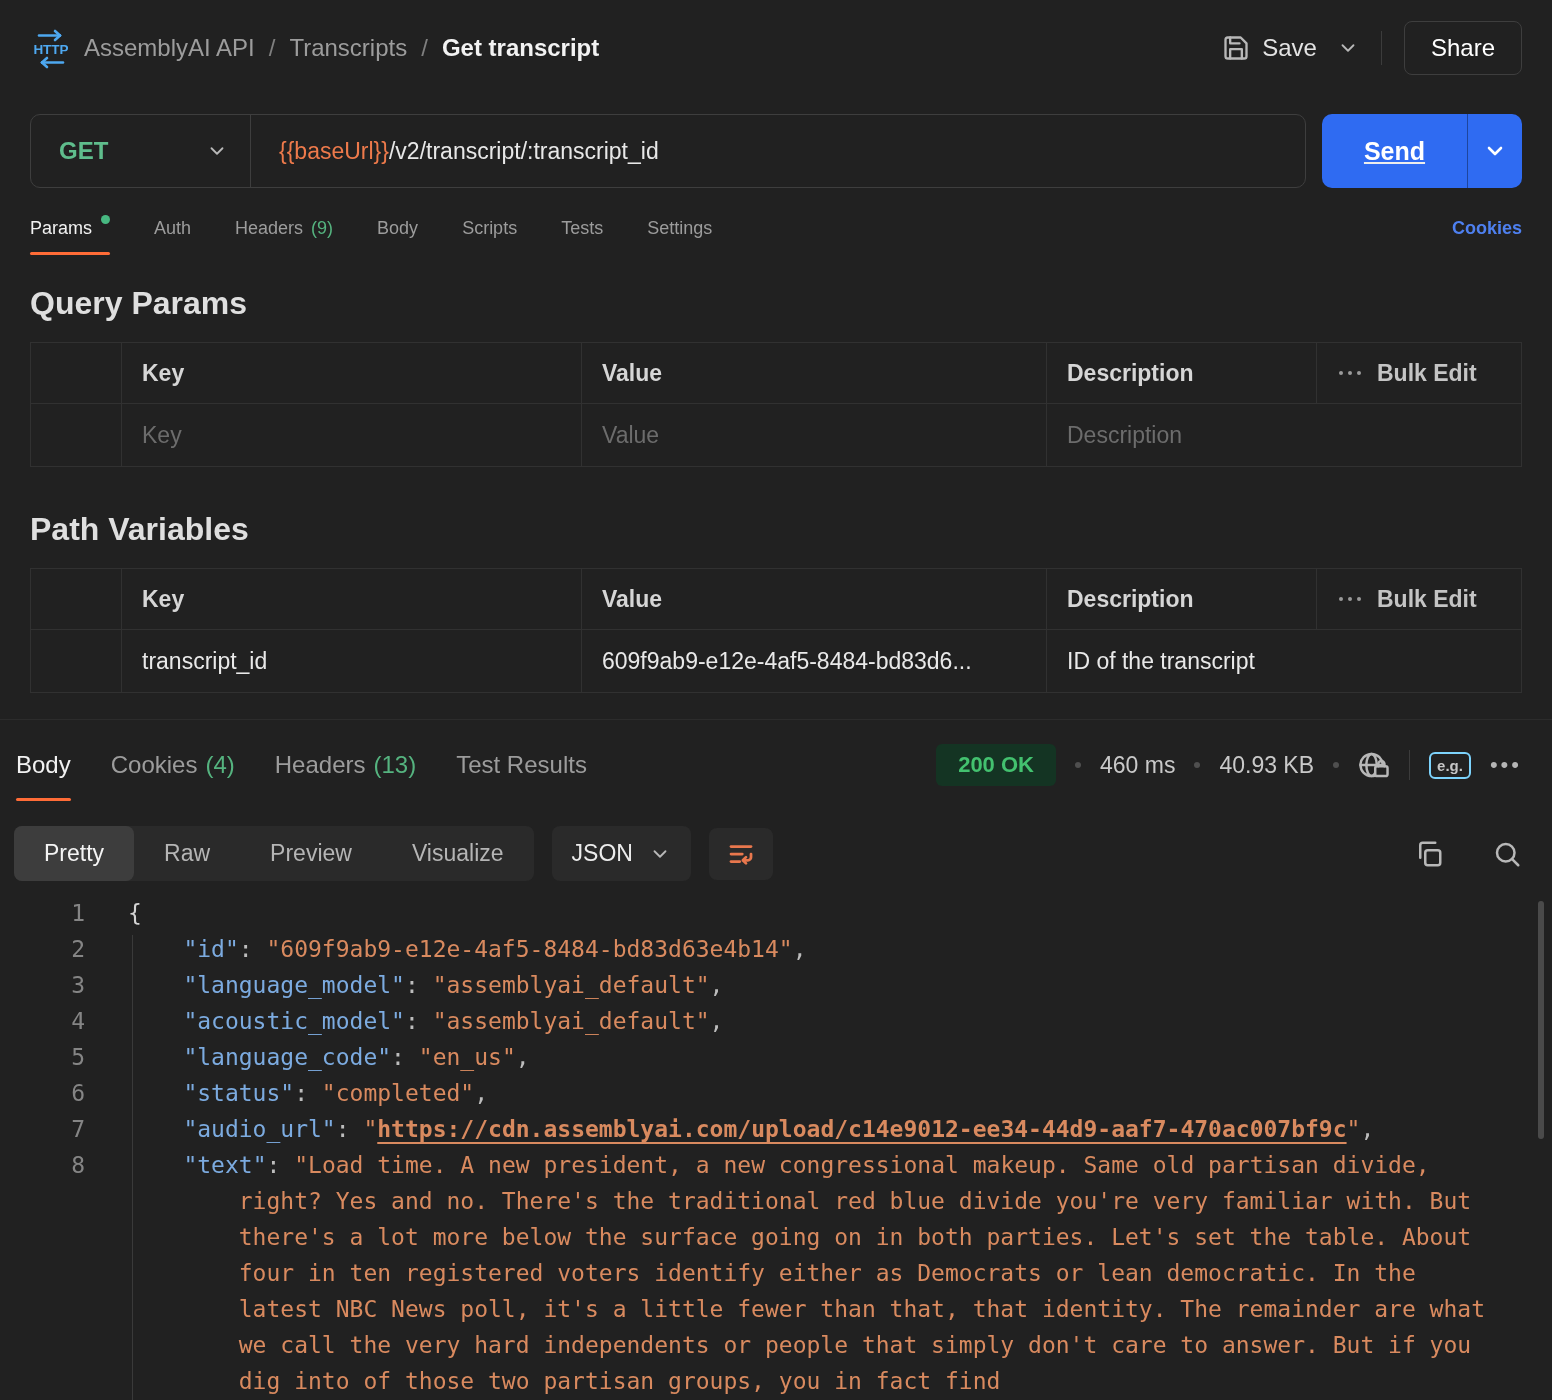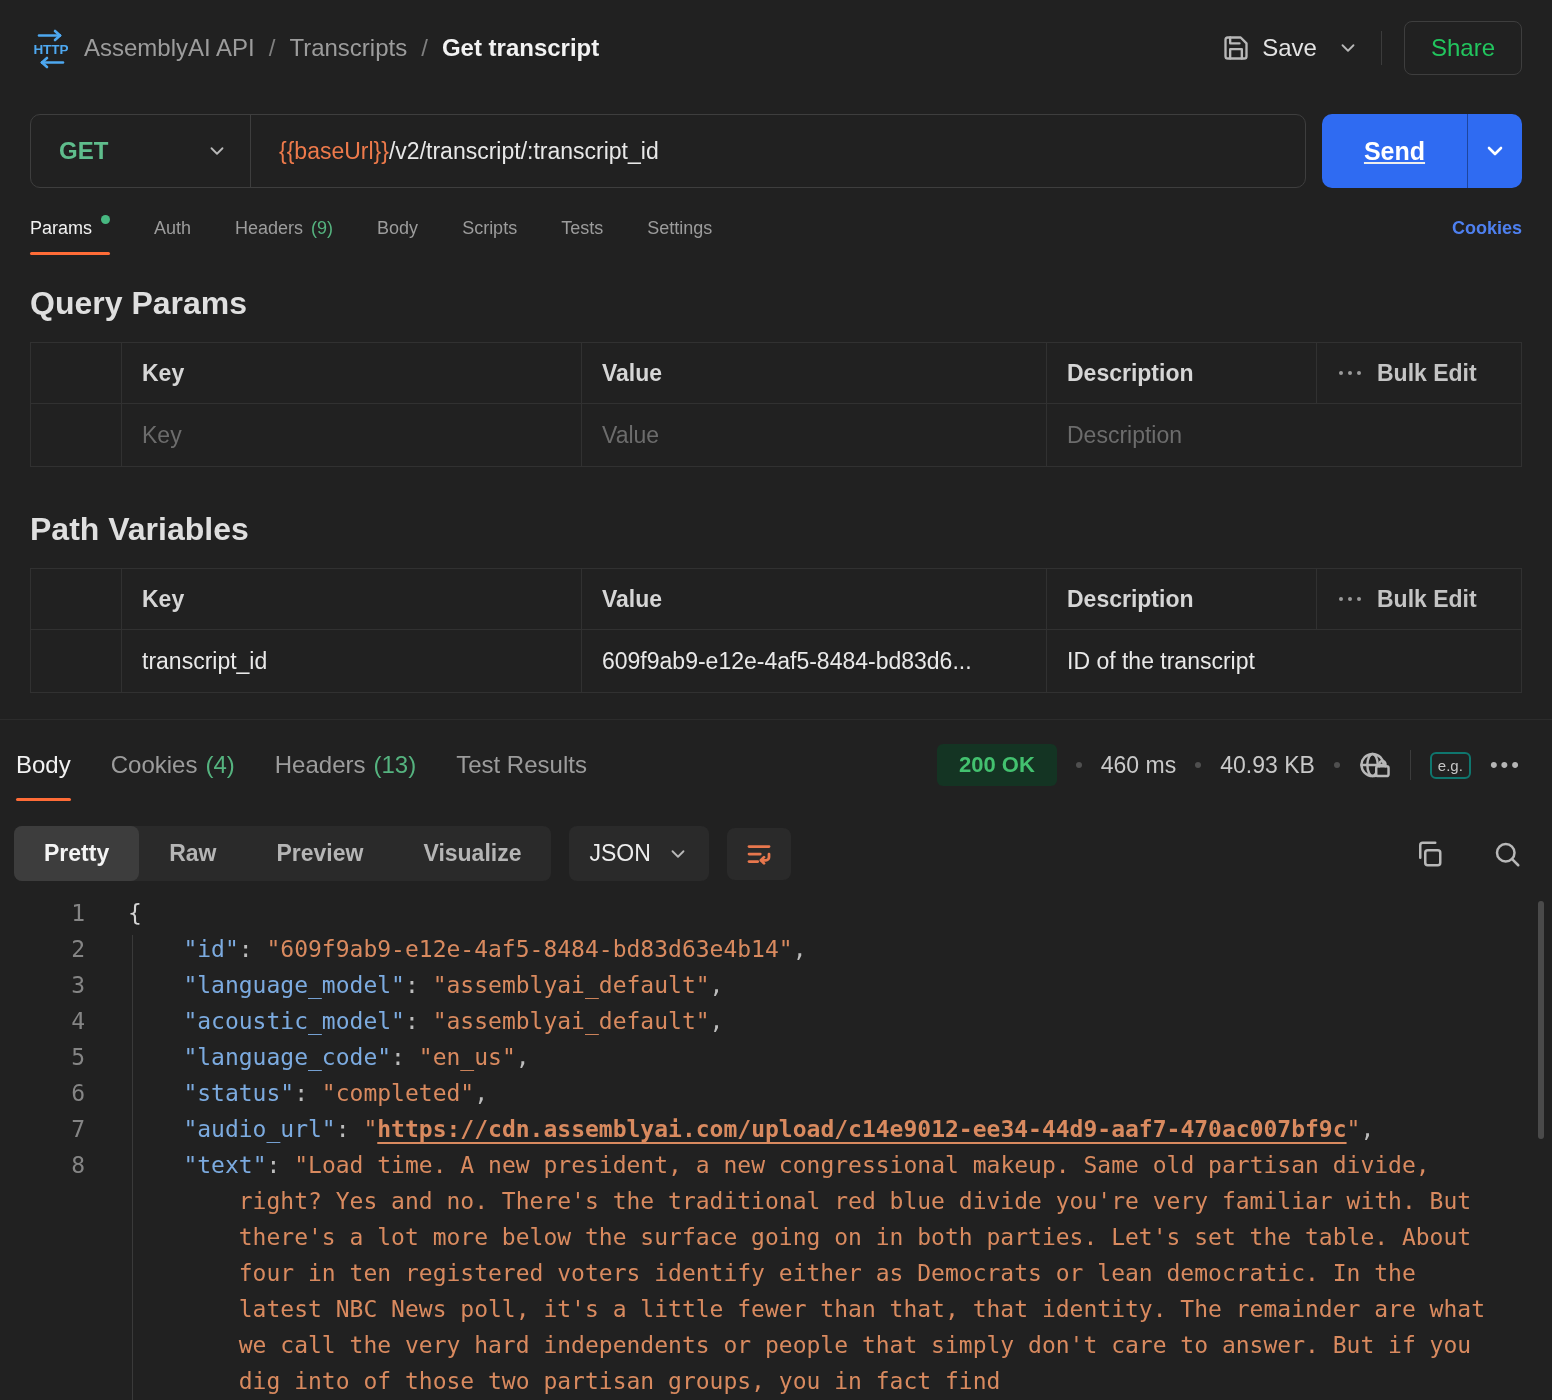"Share" .share-btn { color: #22c55e -> #ffffff }
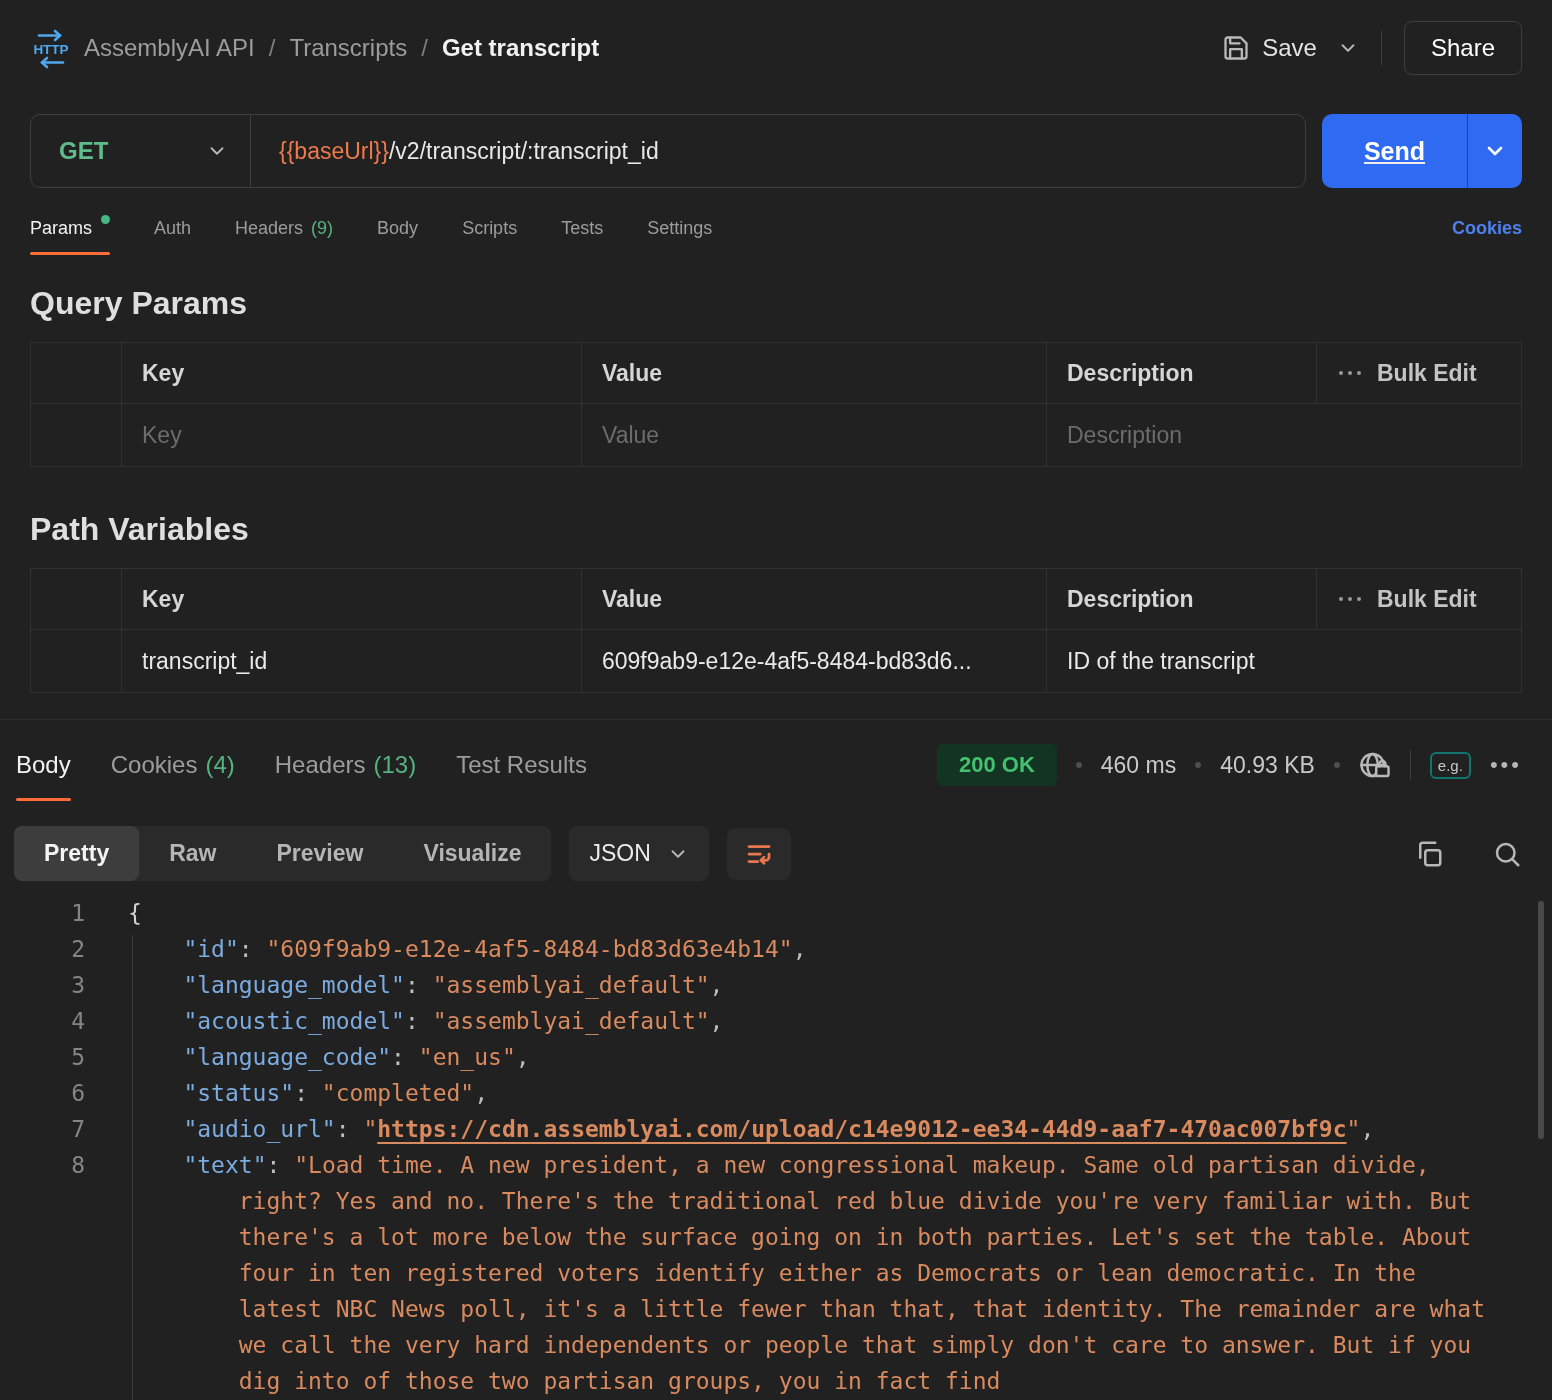"e.g." .eg-badge { border: 2px solid #0f766e -> 2px solid #7dd3fc; font-weight: 400 -> 700 }
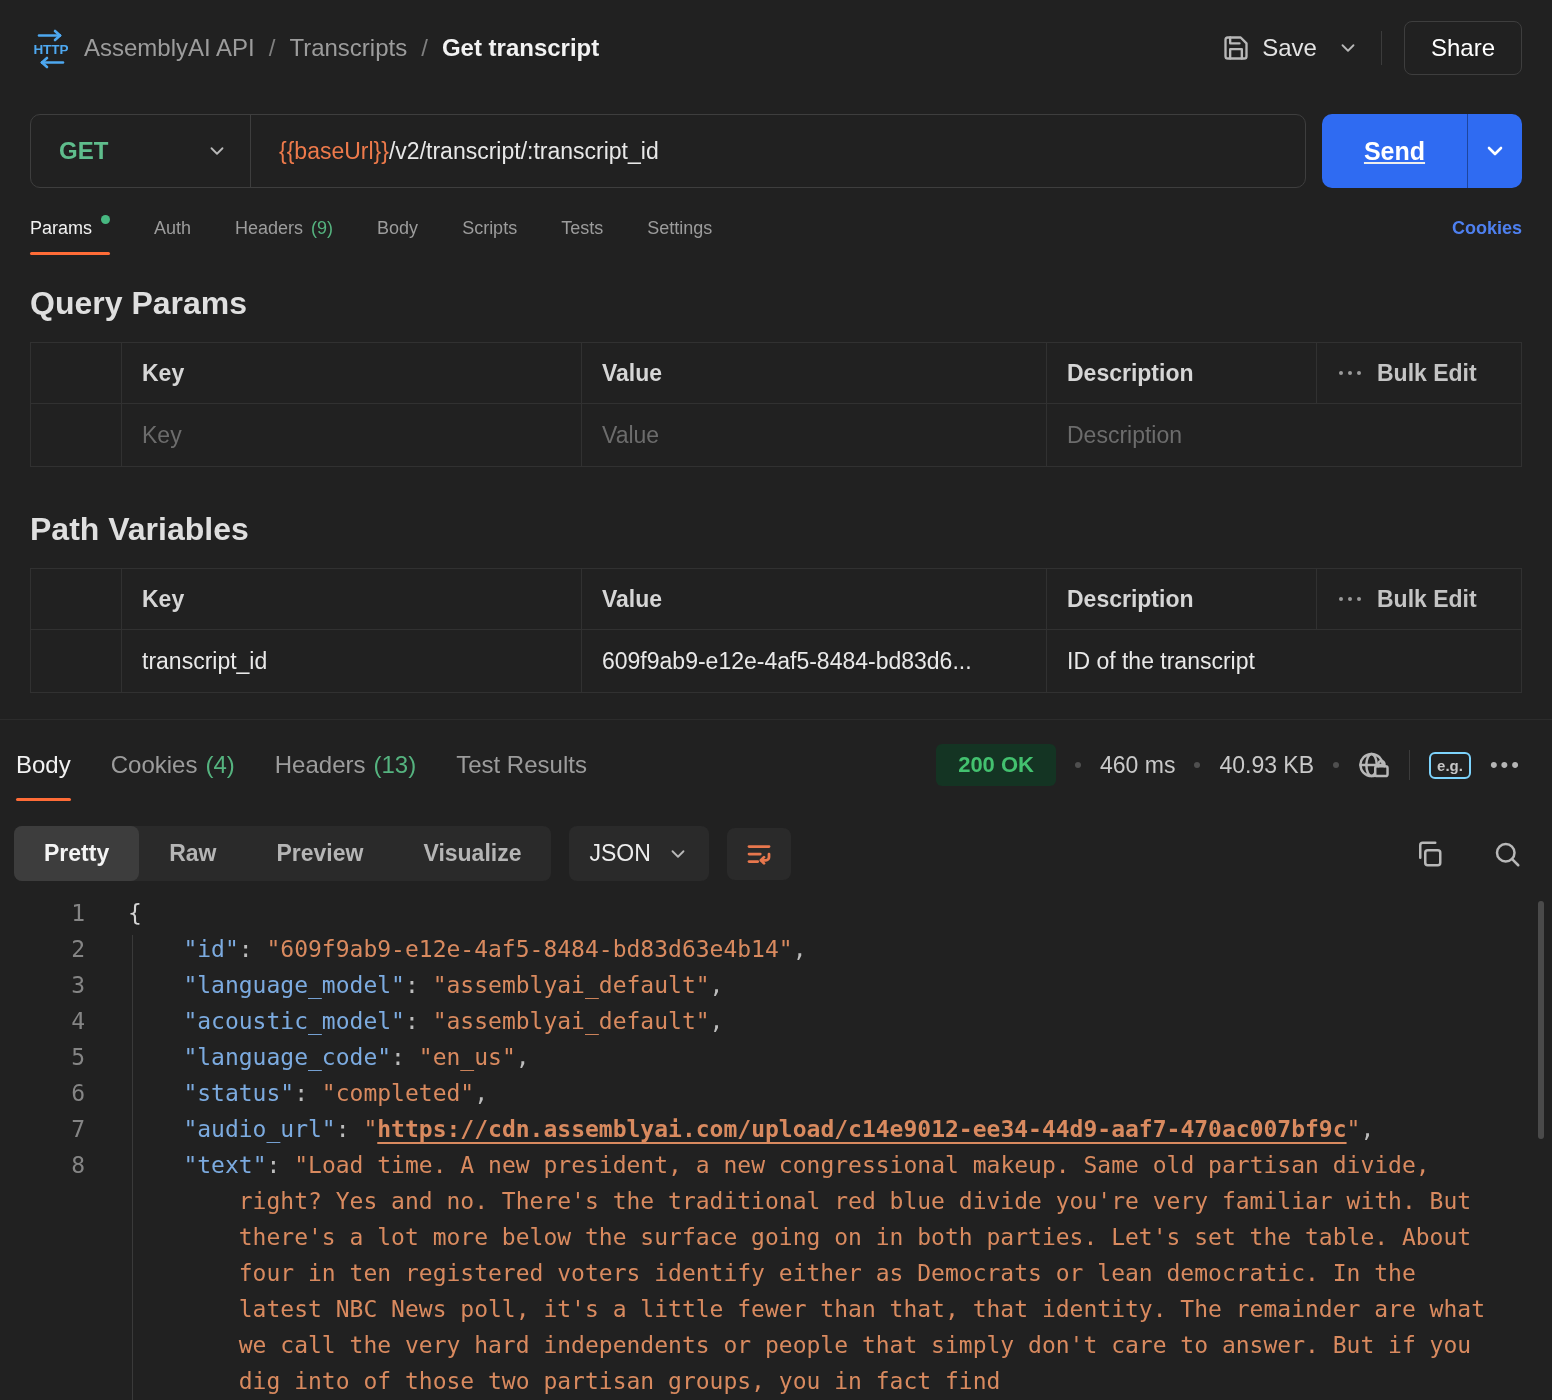"Pretty" .segment { font-weight: bold -> none }
